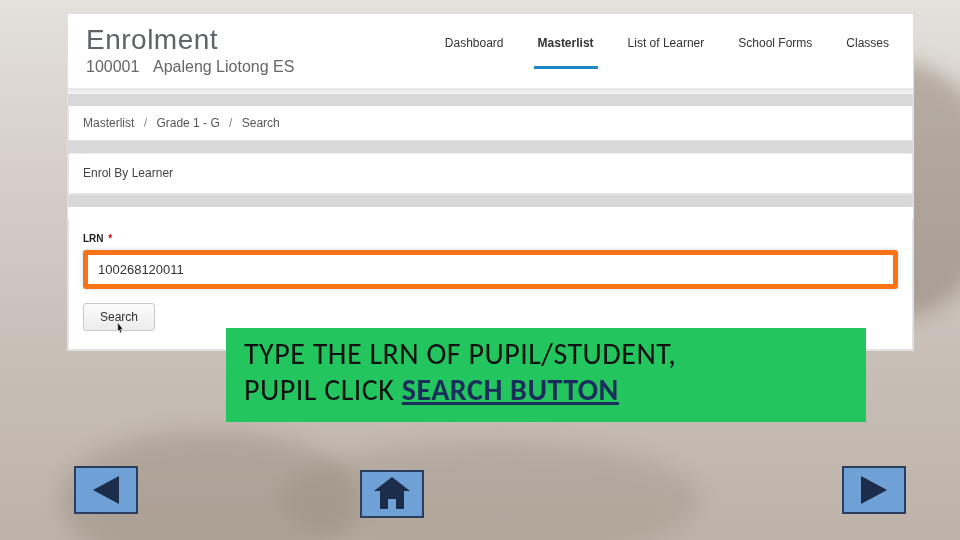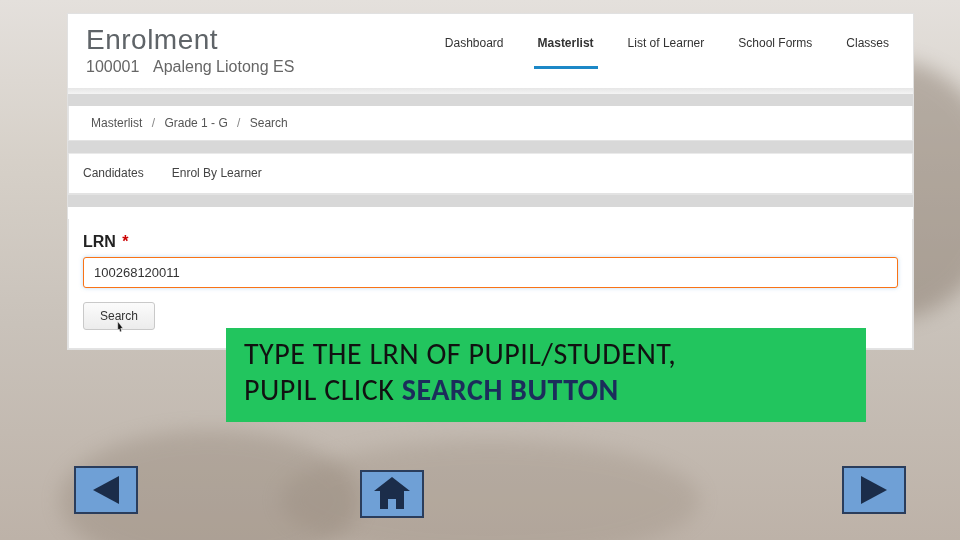"Masterlist / Grade 1 -" .breadcrumb { padding: 10px 22px -> 10px 14px }
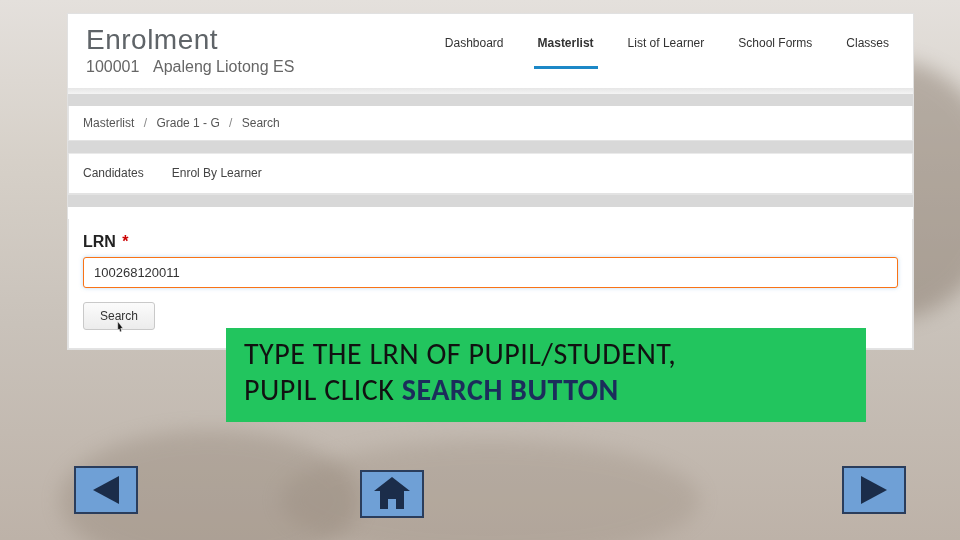"Candidates" div.stab { html: <div>Candidates</div> -> none }
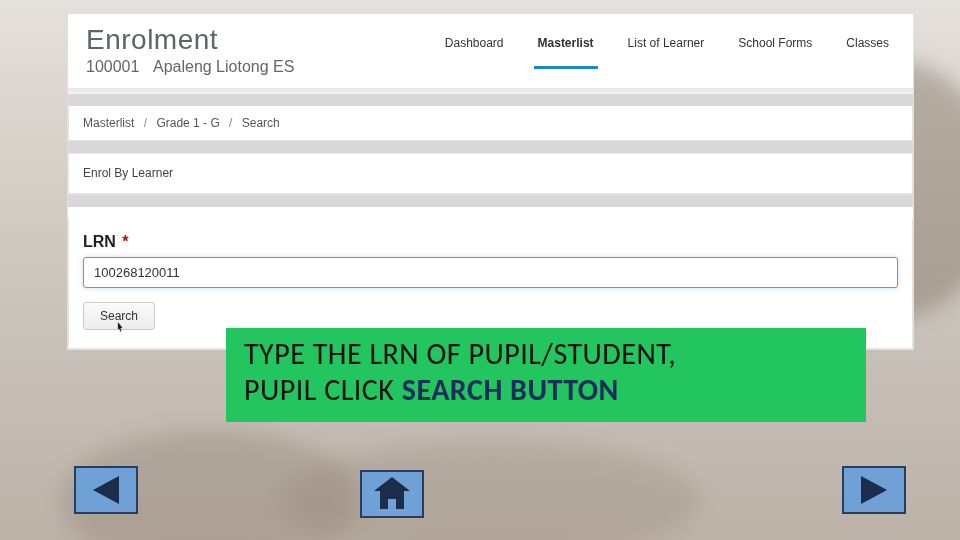"LRN *" .form-panel .lbl { font-size: 16px -> 10px }
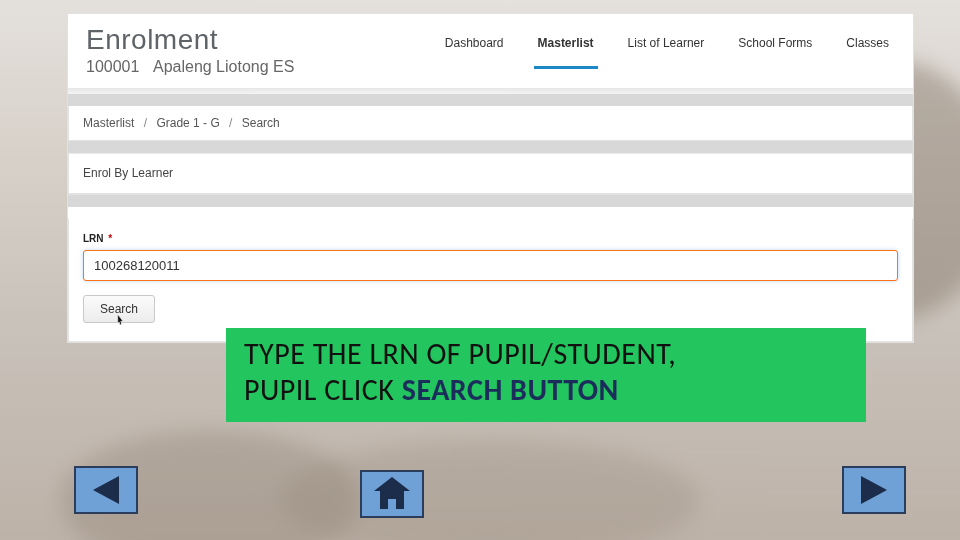"100268120011" .lrn-input { border: 1px solid #f97316 -> 5px solid #f97316 }
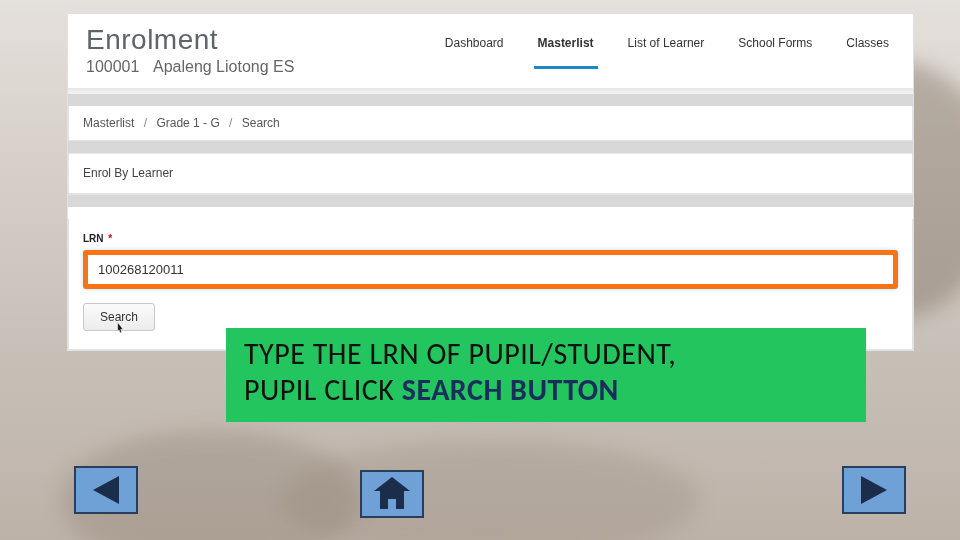"SEARCH BUTTON" .instr .l2 b { text-decoration: none -> underline }
